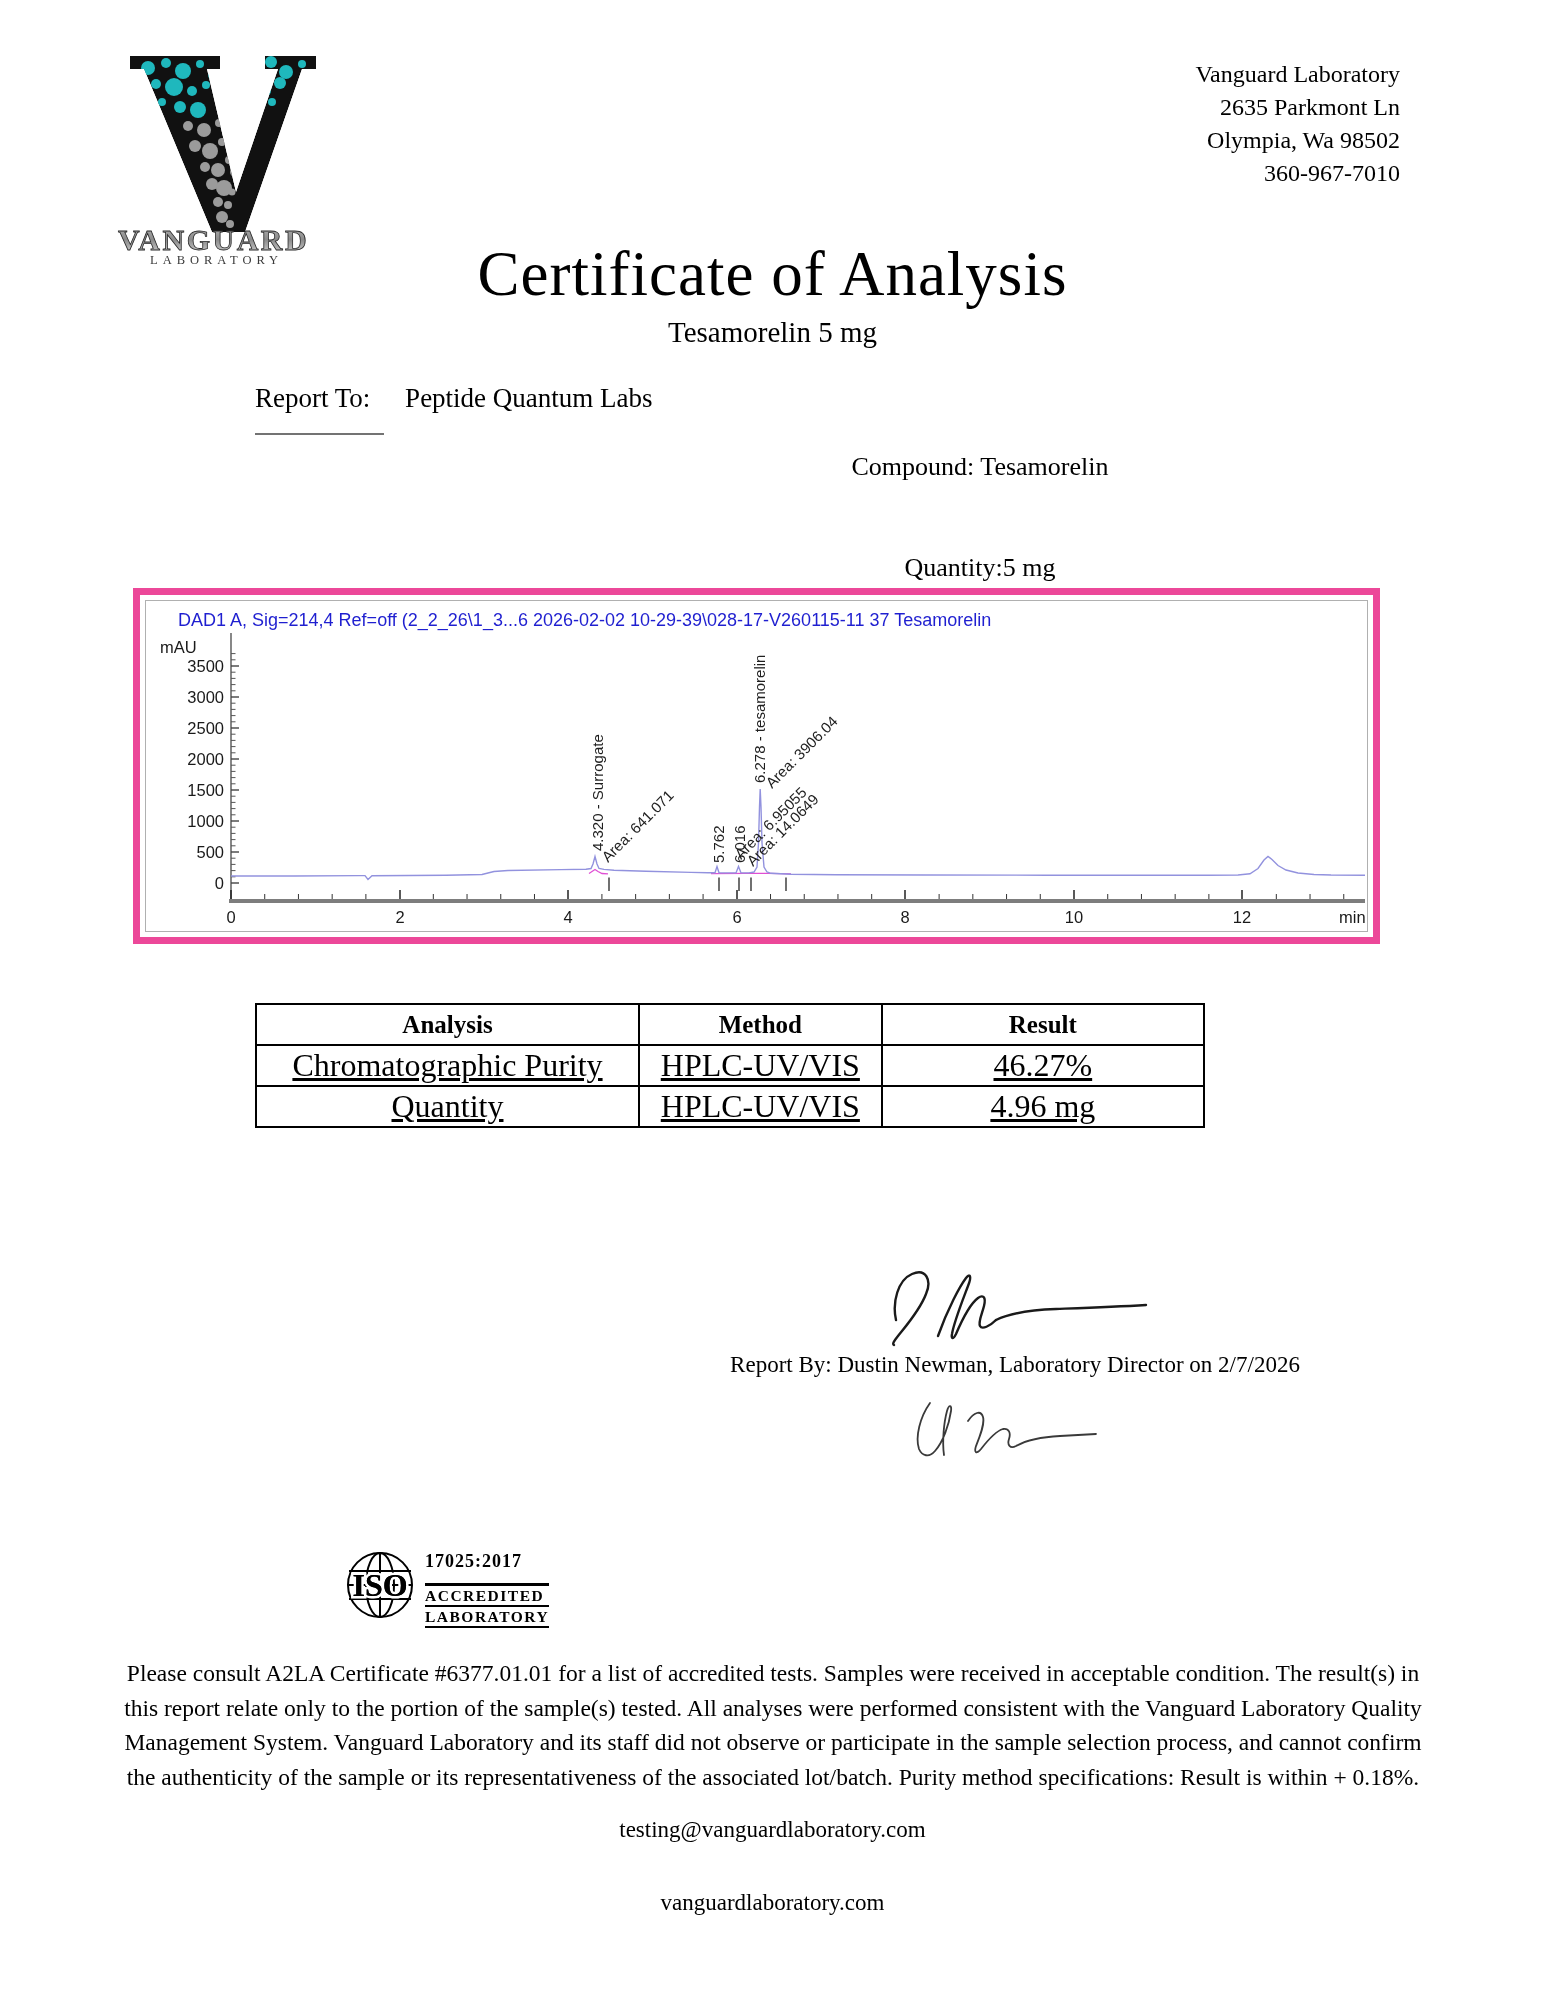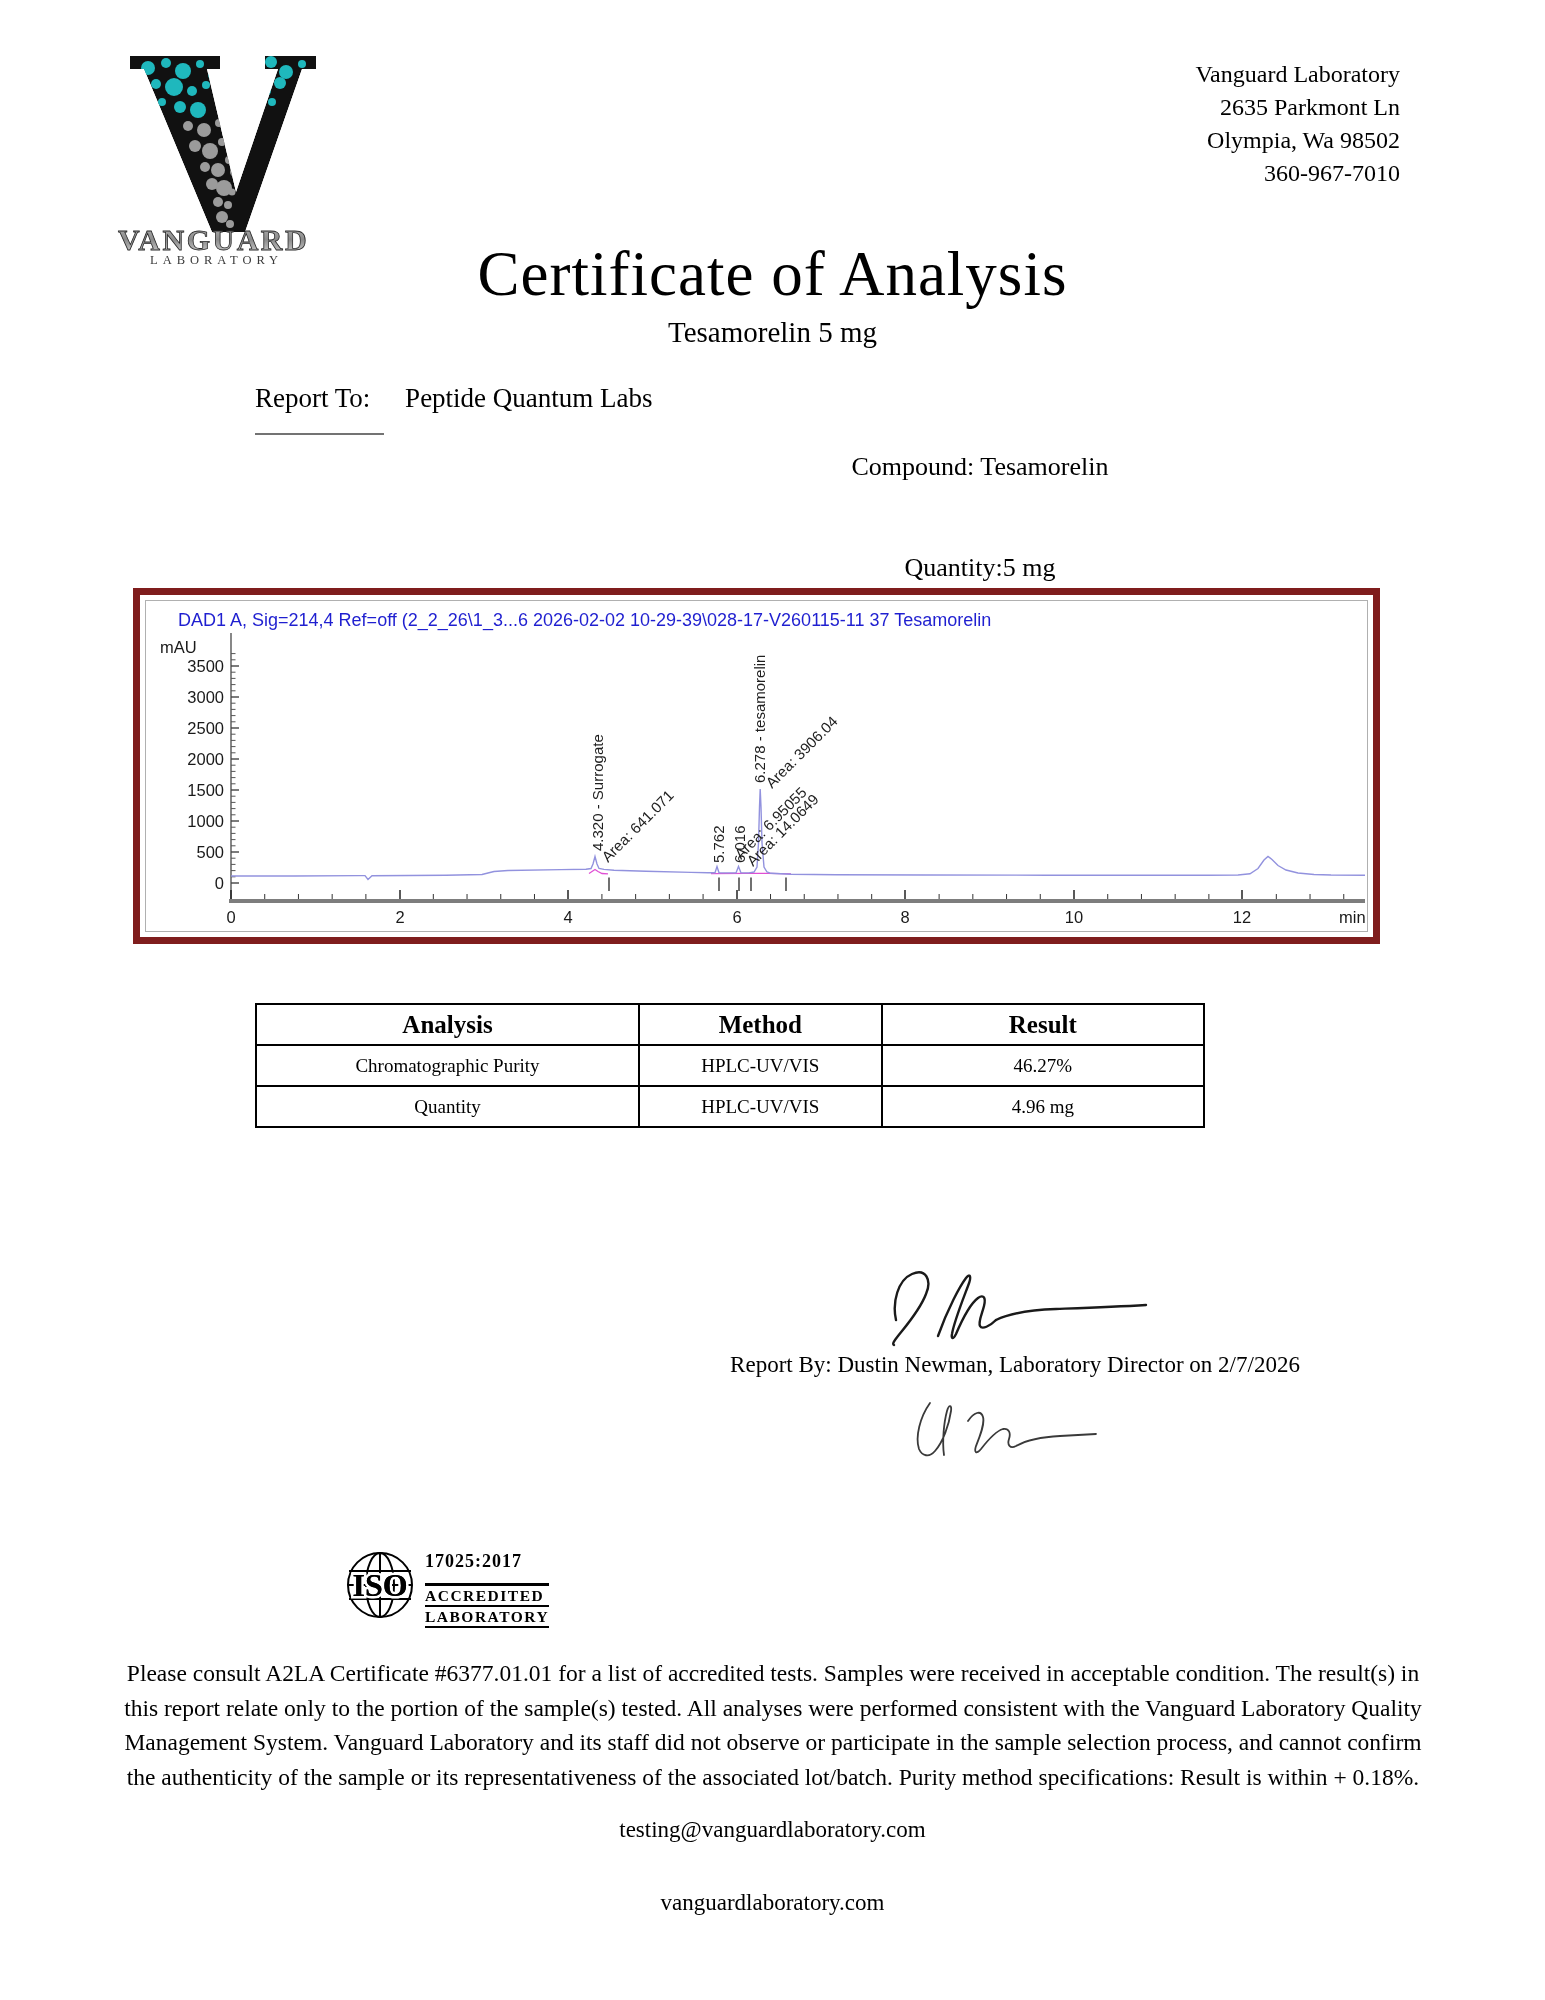"DAD1 A, Sig=214,4 Ref=off" #chart-box { border: 7px solid #7f1d1d -> 7px solid #ec4899 }
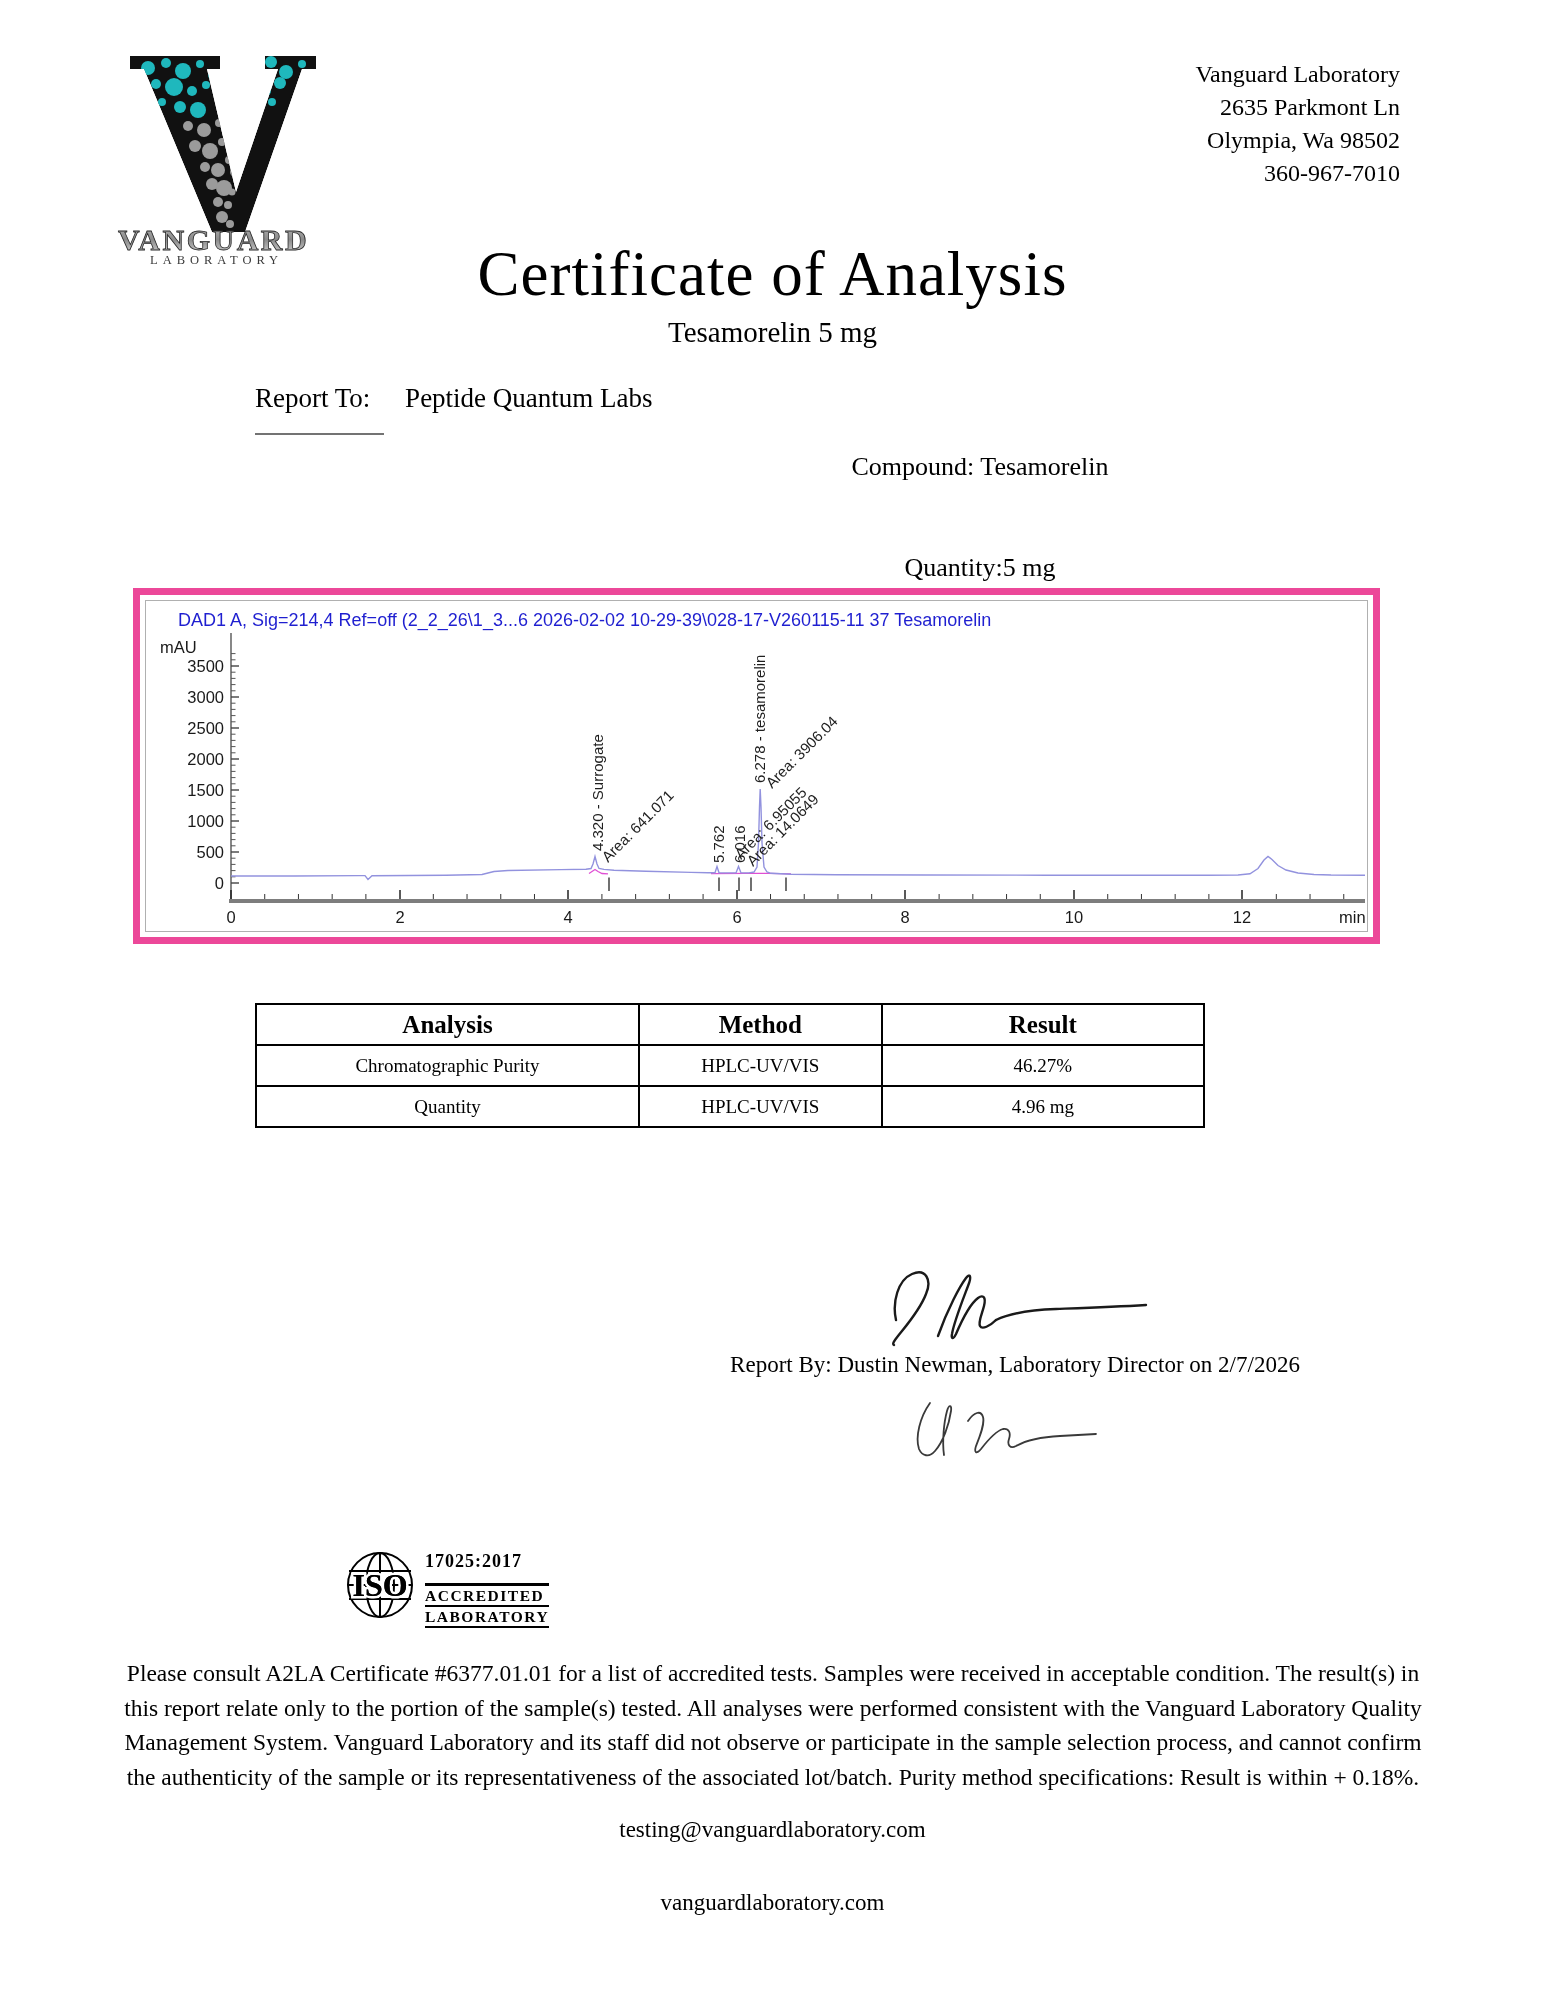"Chromatographic Purity" #results-table td { font-size: 19px -> 32px; text-decoration: none -> underline }
